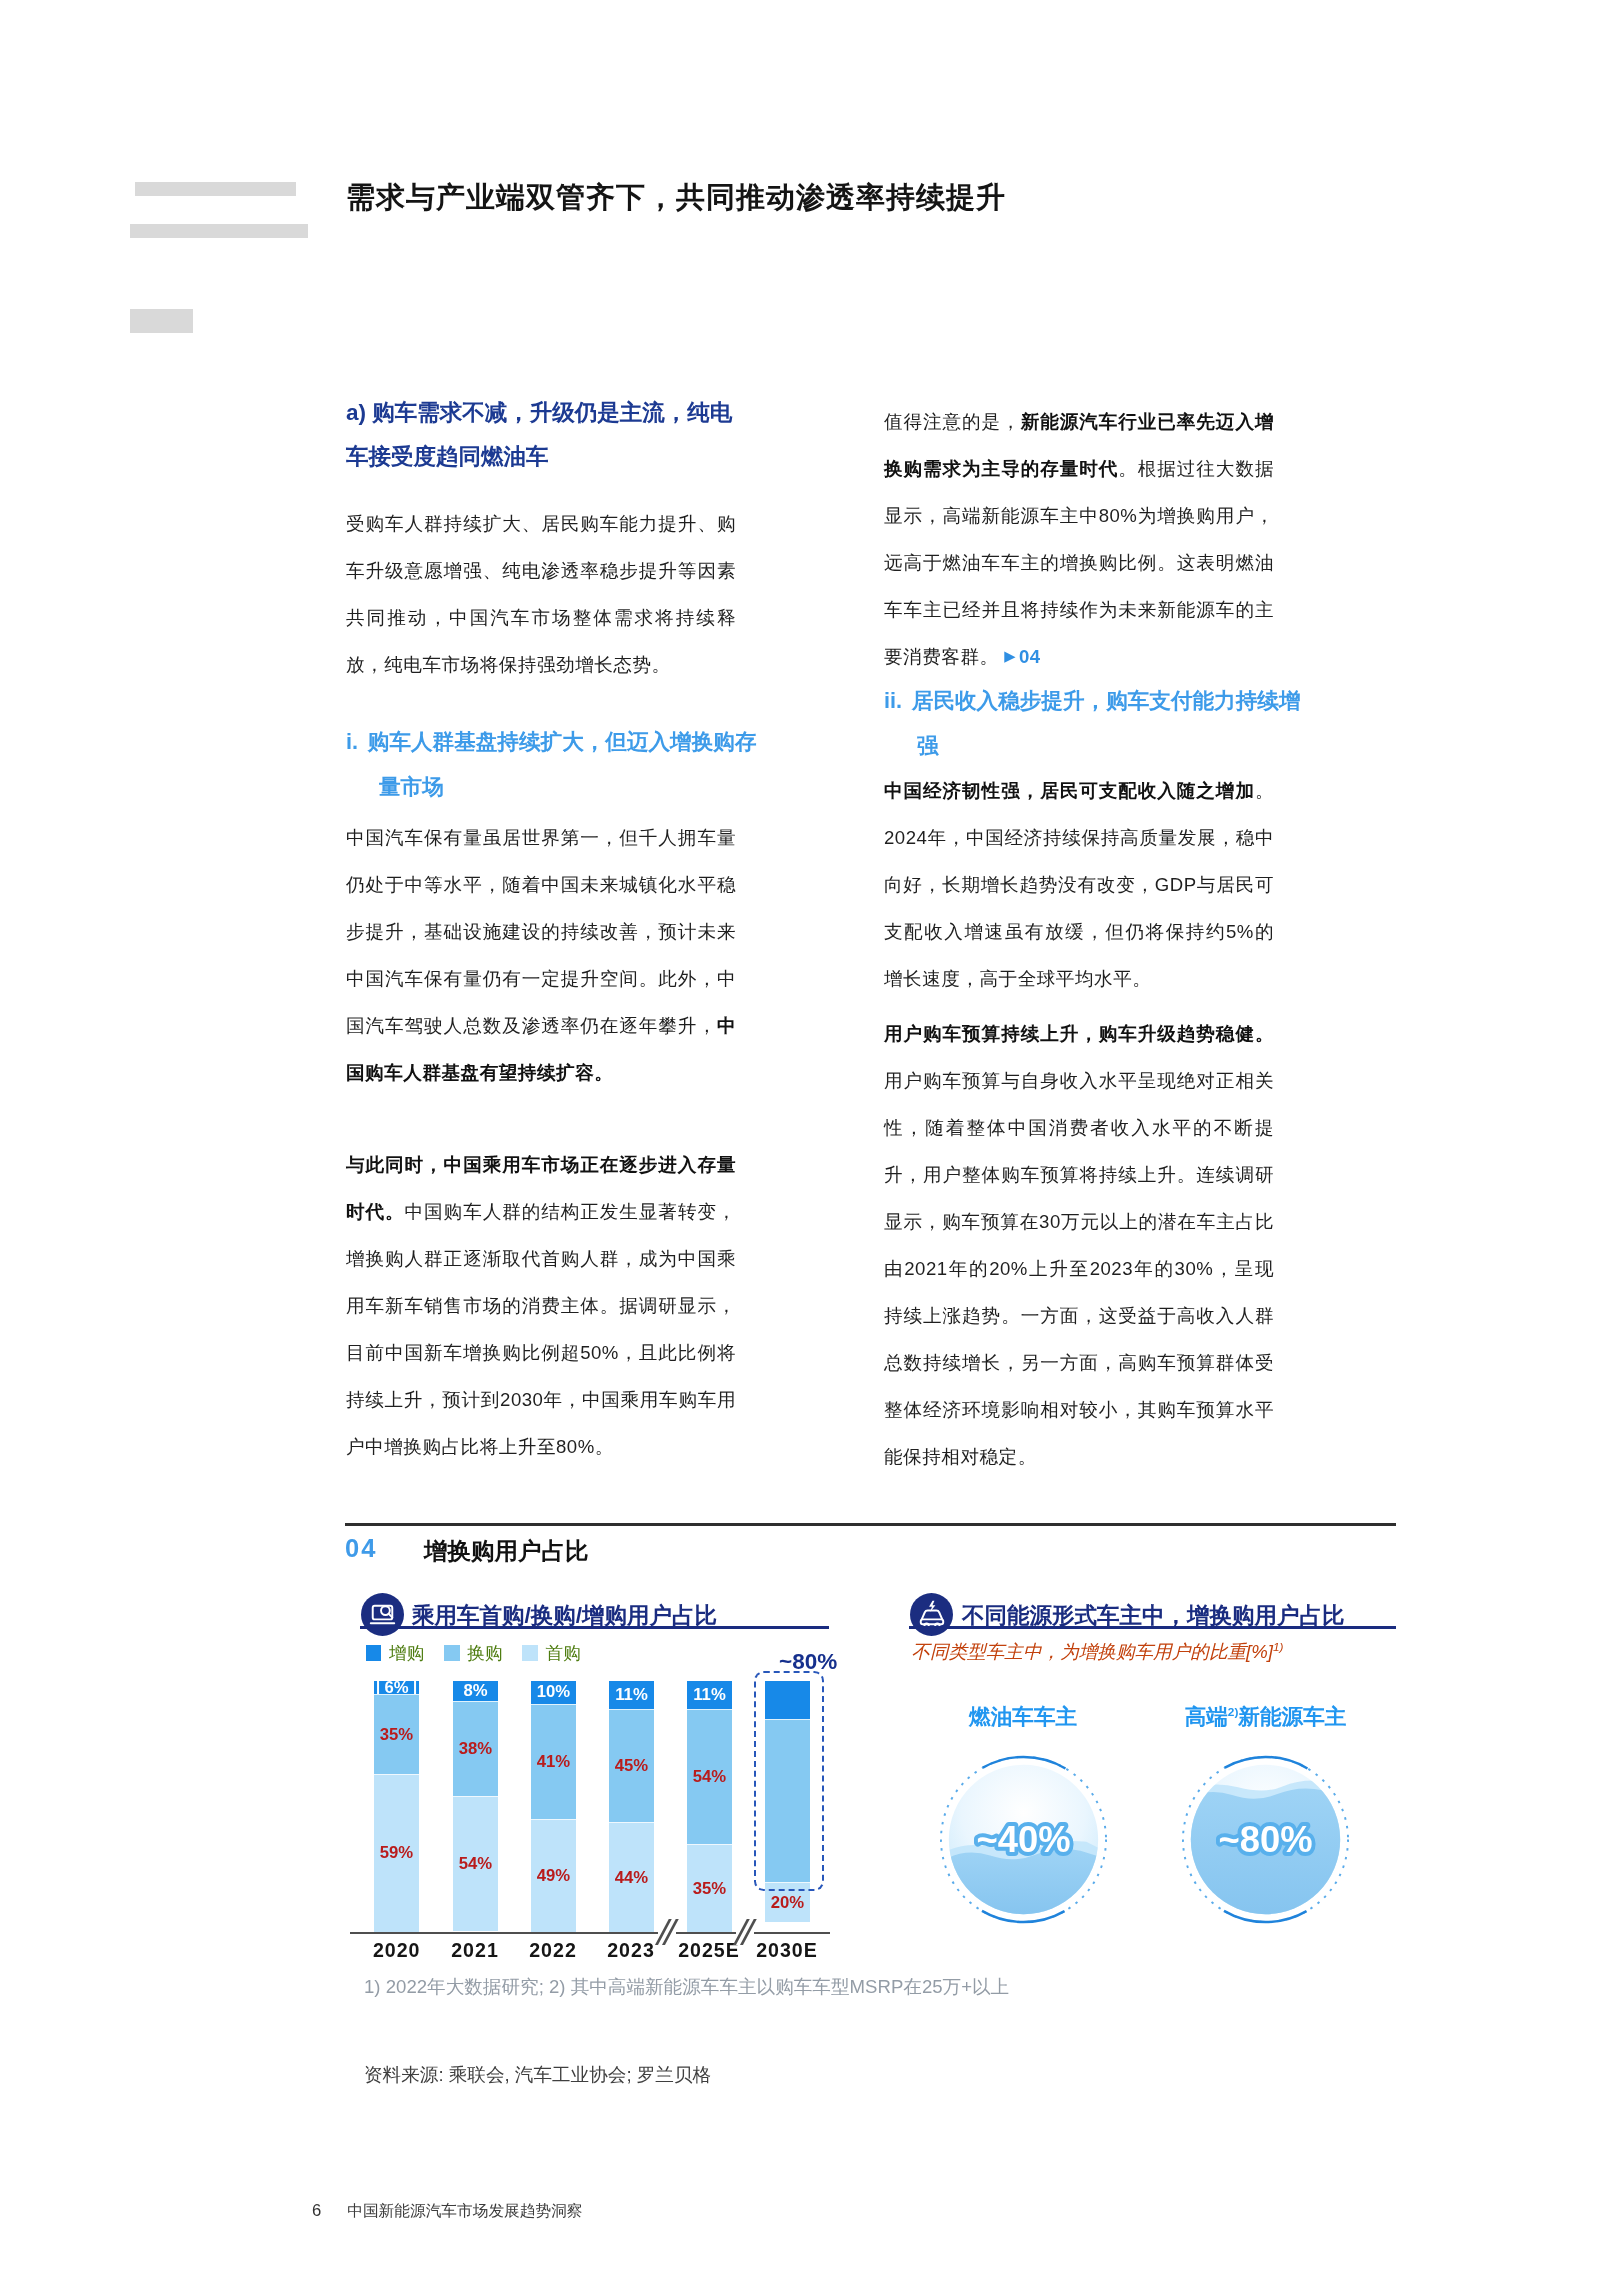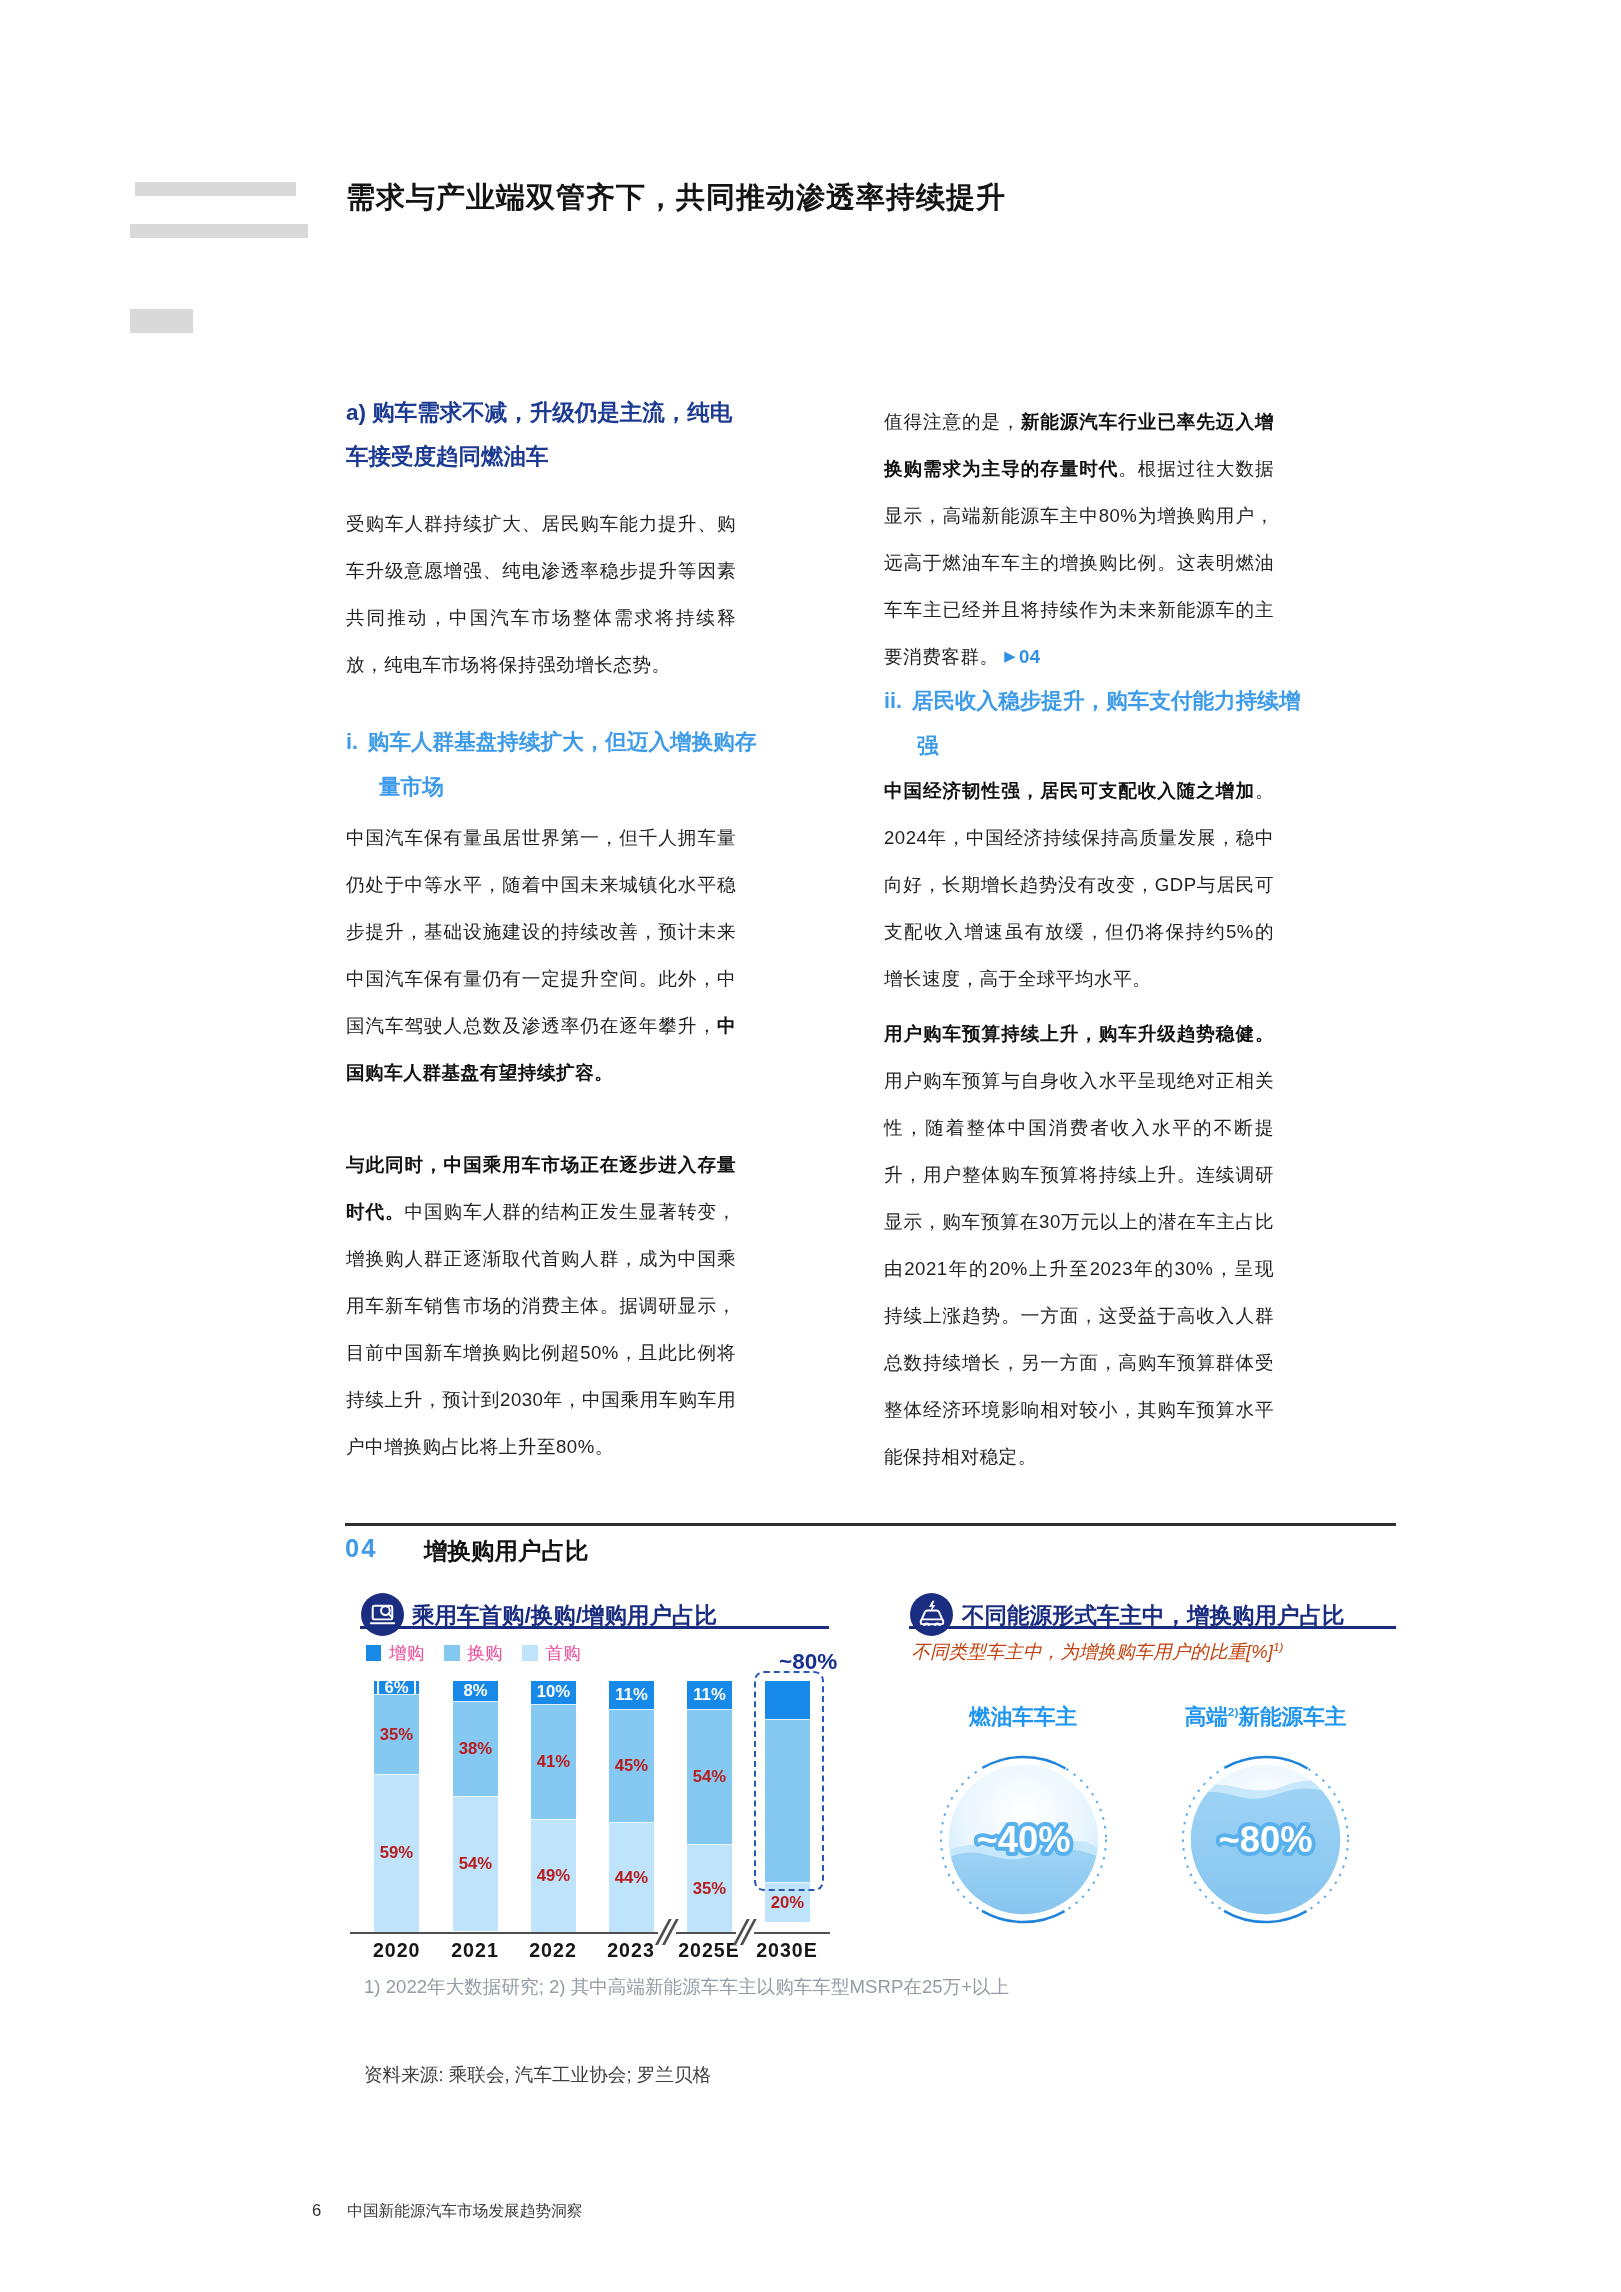"增购" .lg-item { color: #ec4899 -> #4d7c0f }
